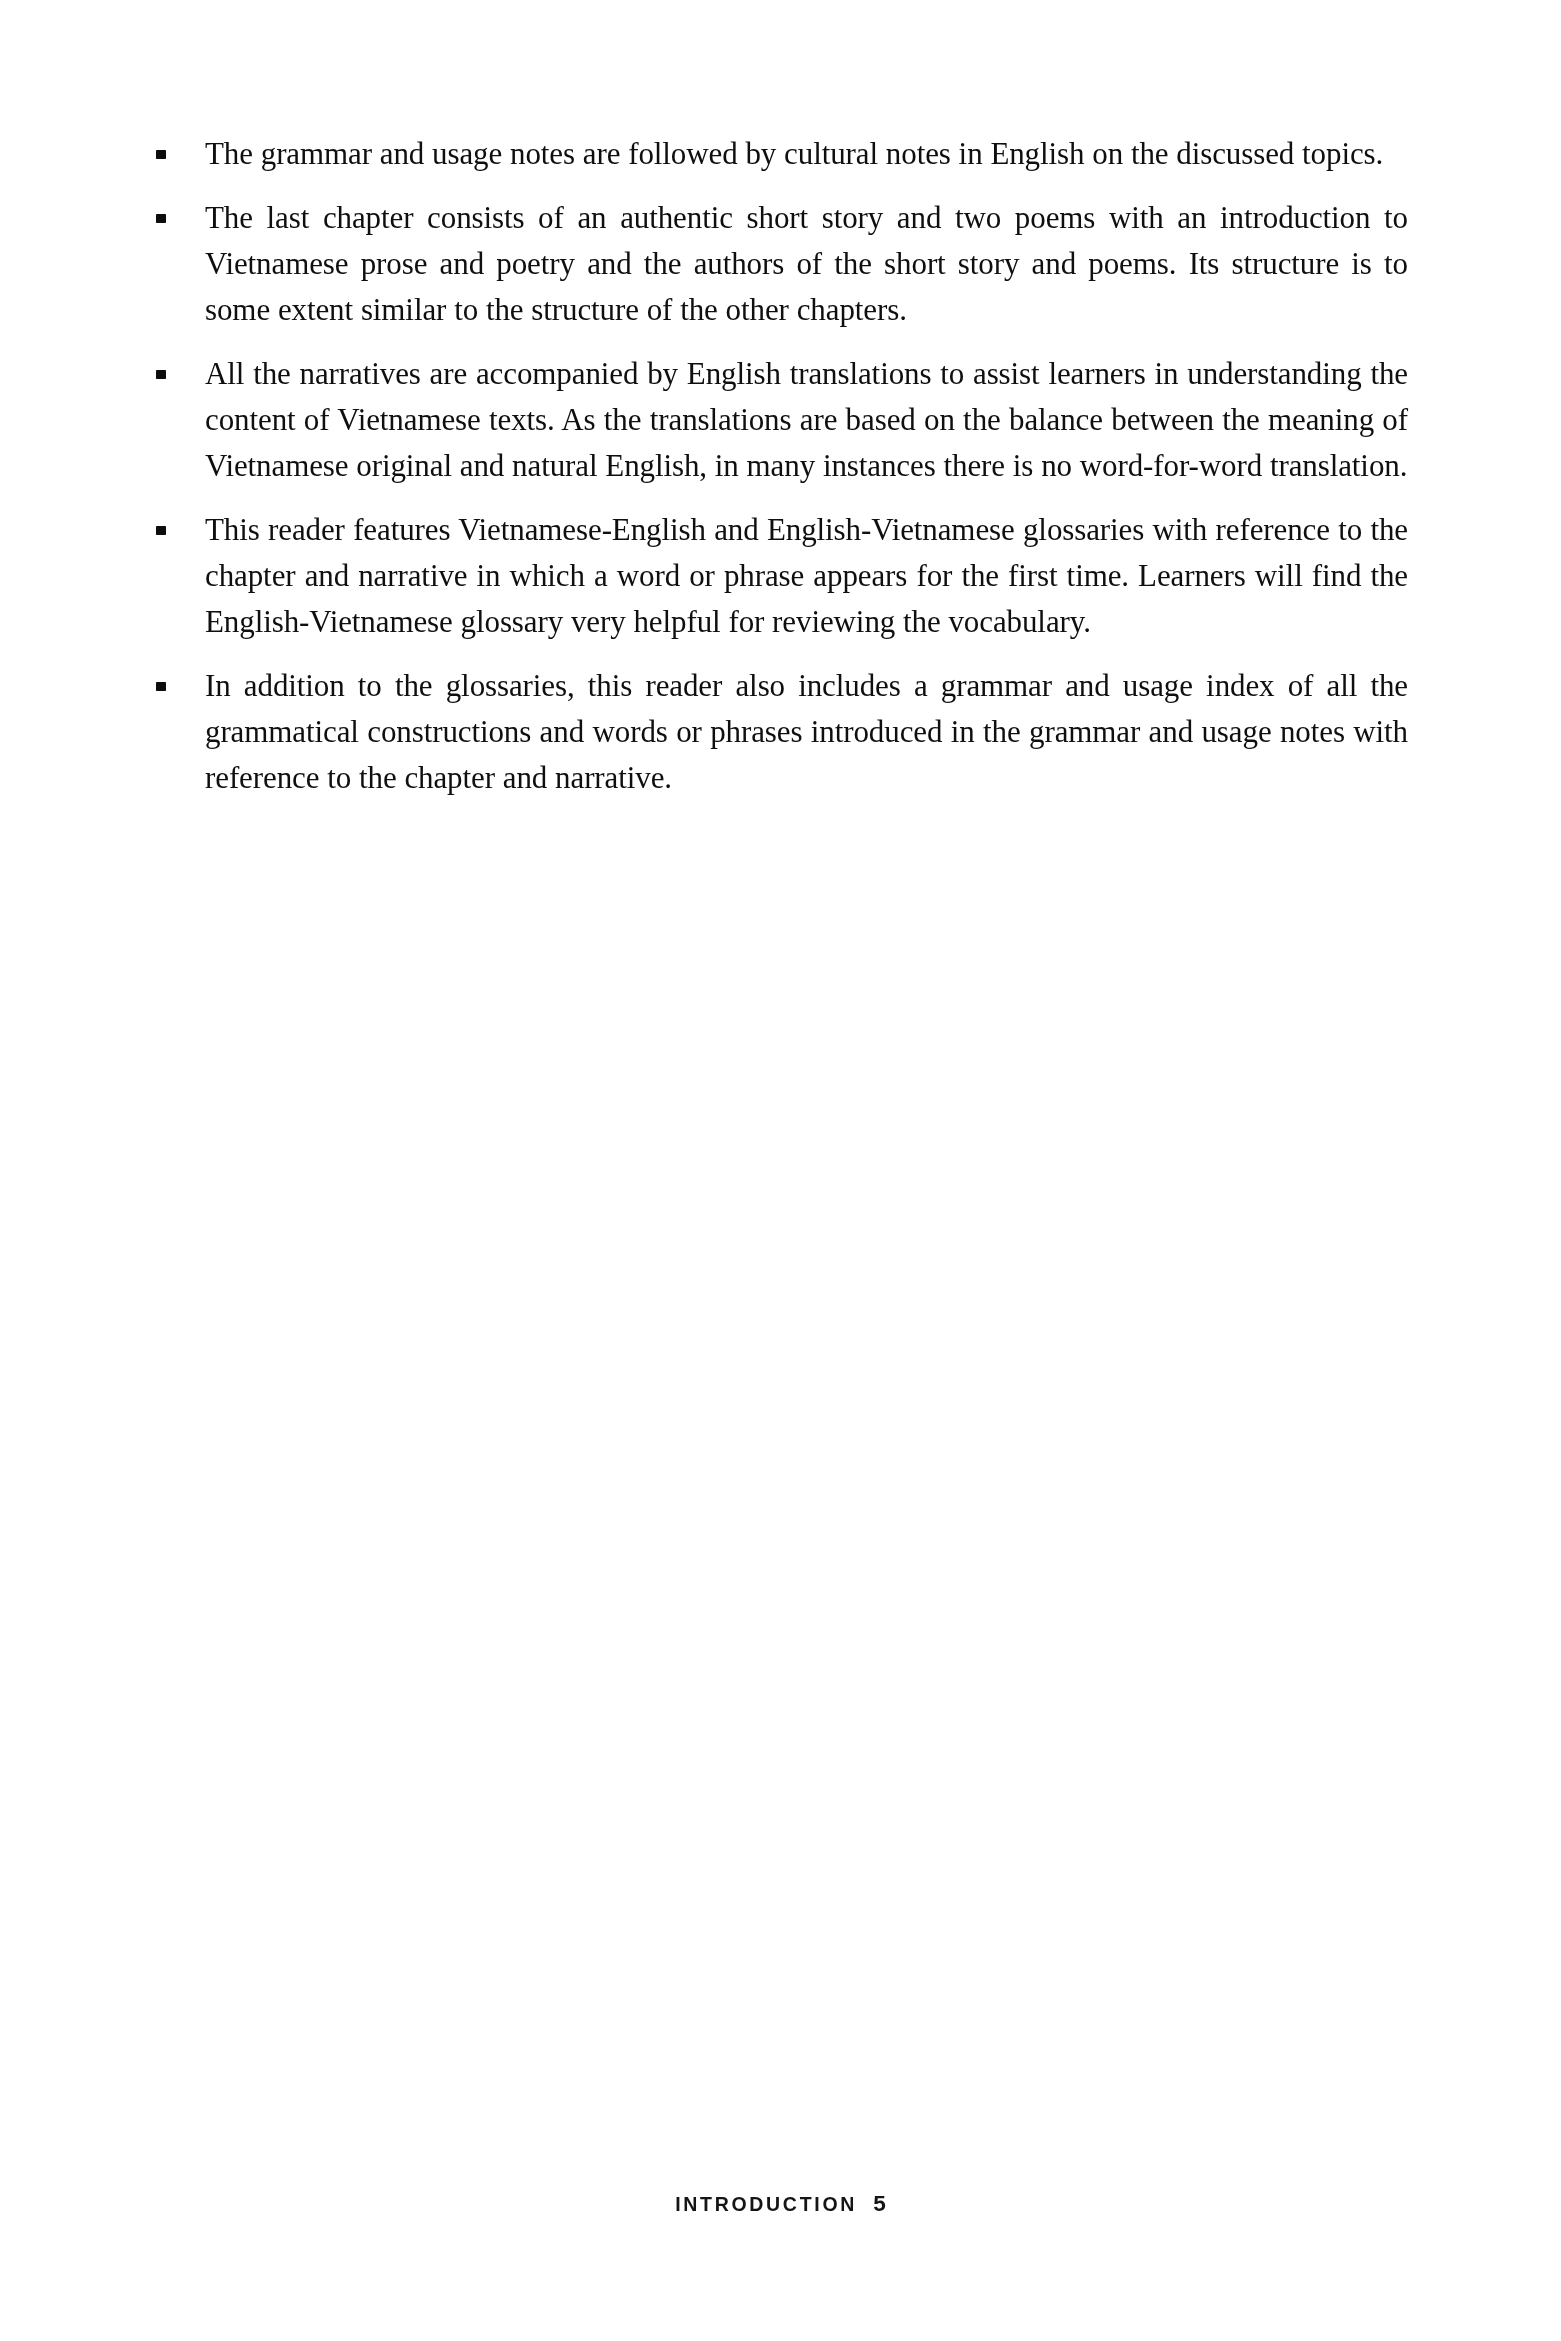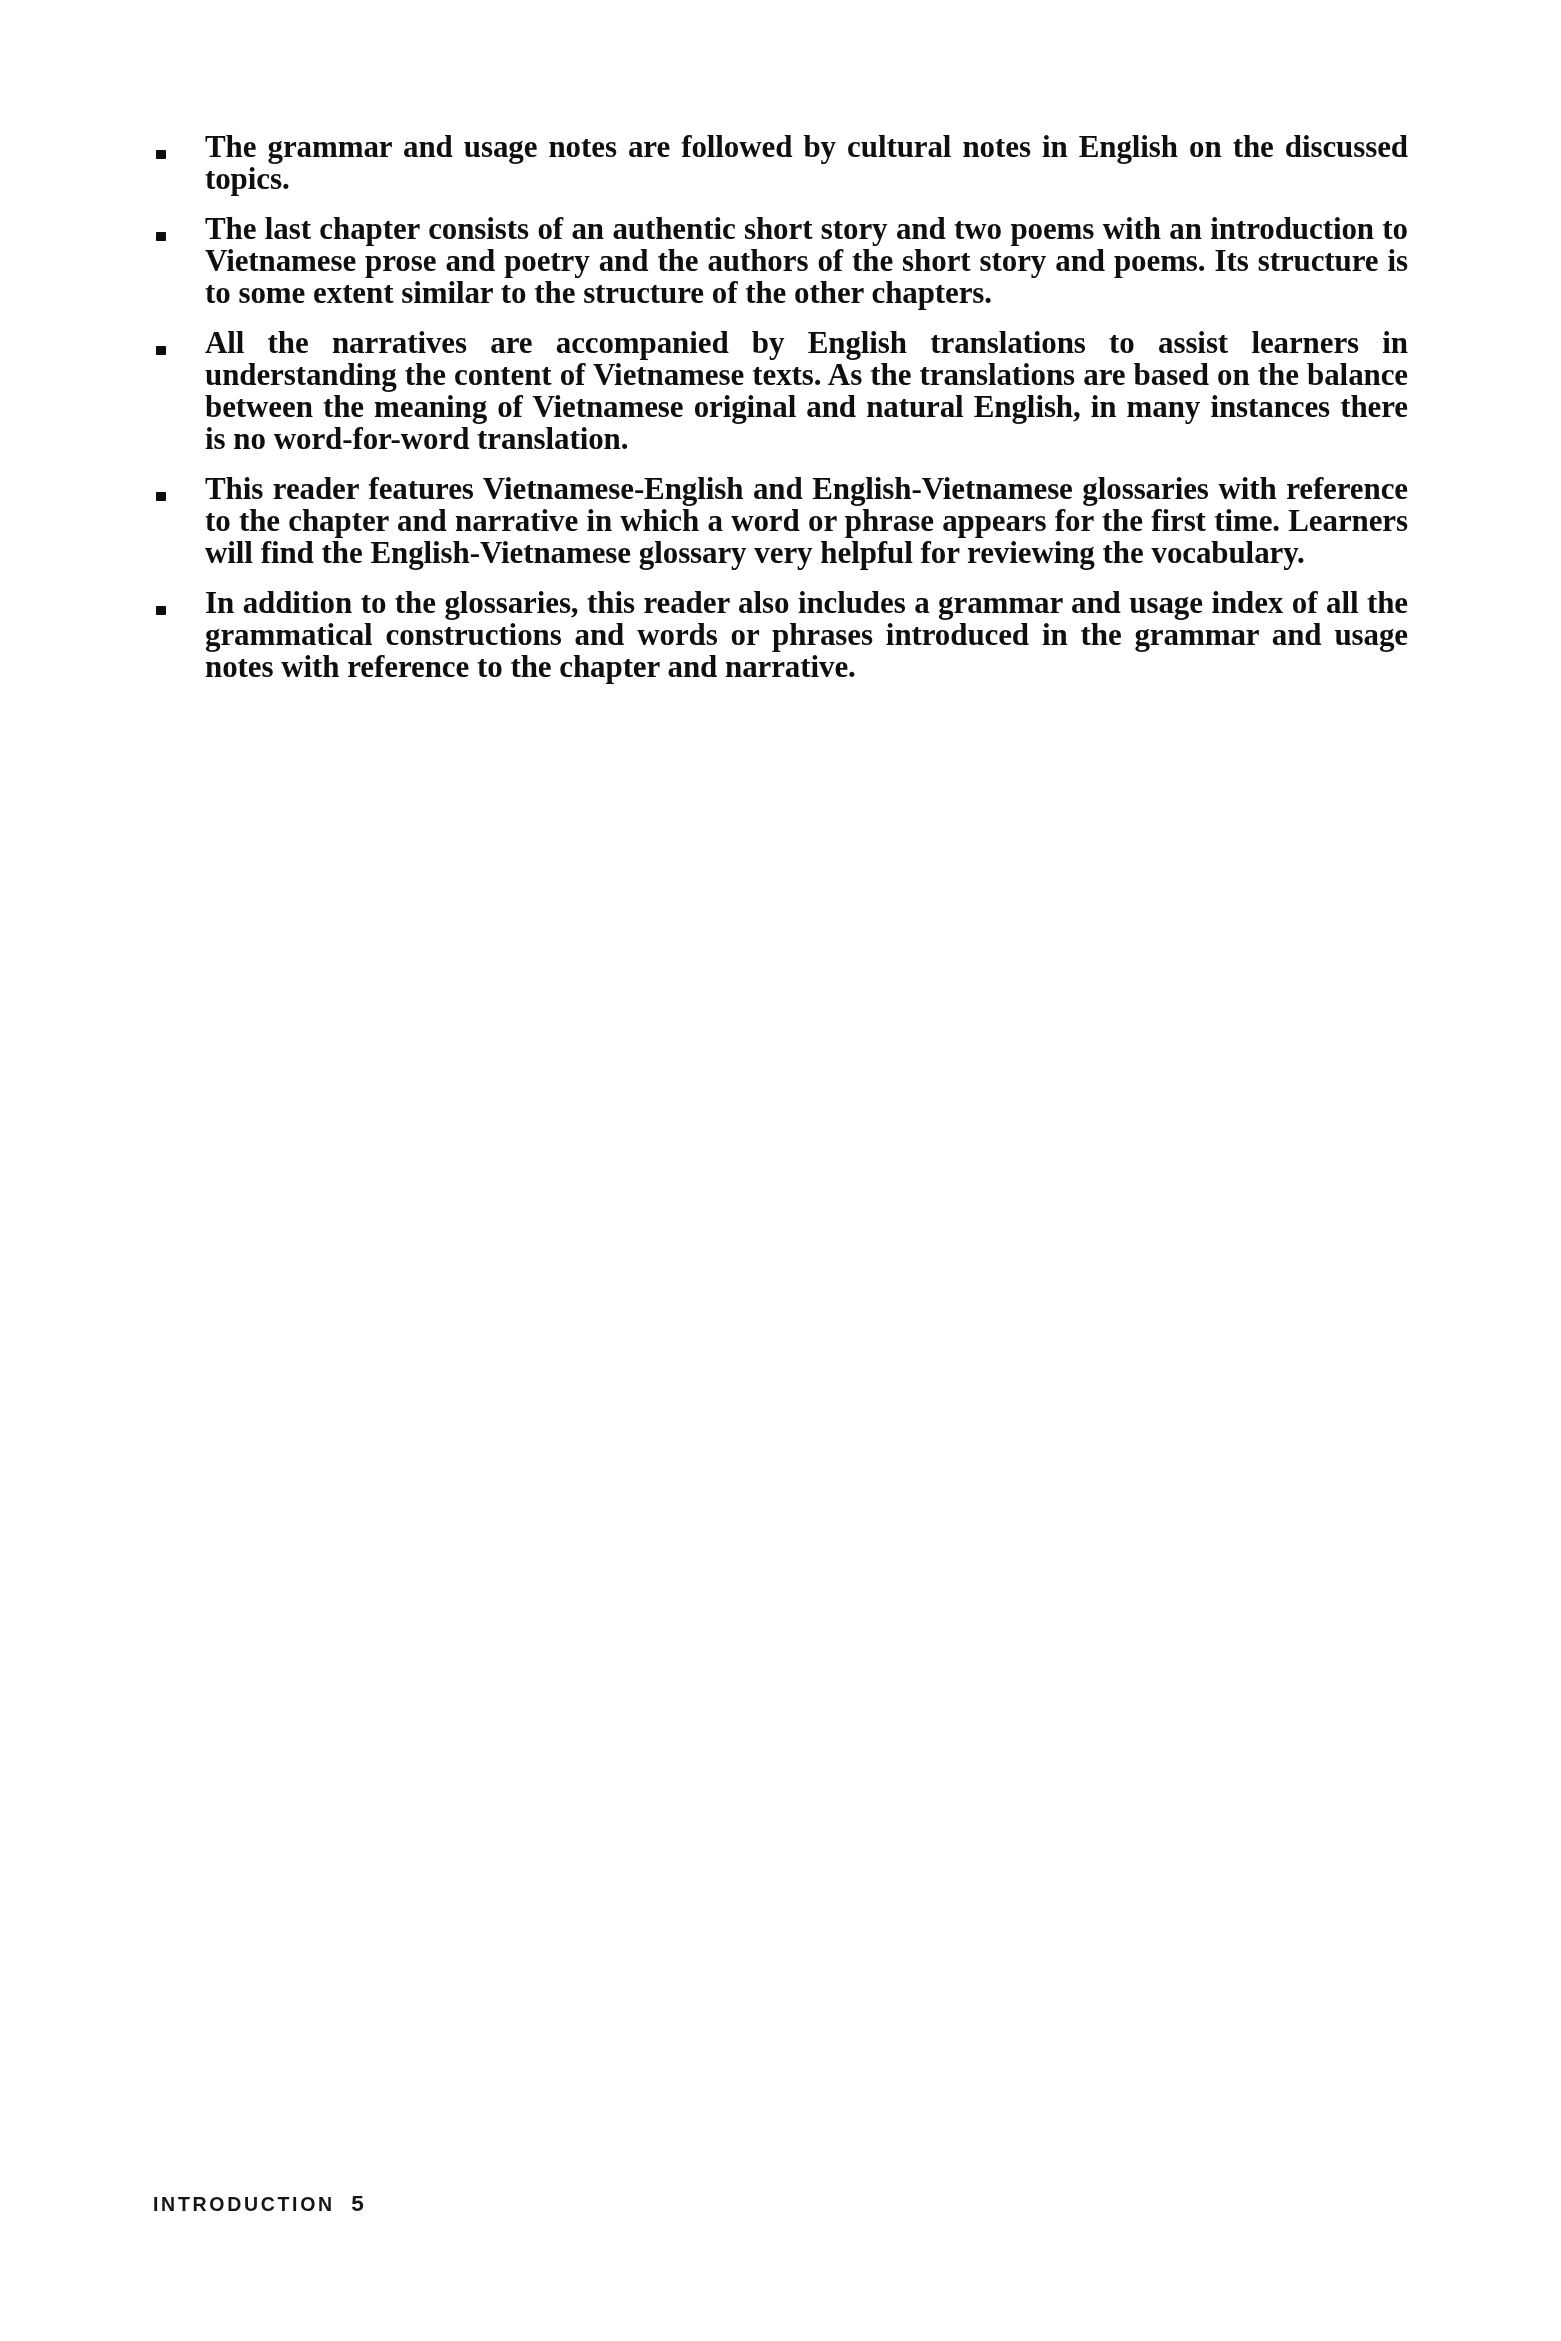"The grammar and usage notes" .bullet-text { font-weight: 700 -> 400; line-height: 32px -> 46px }
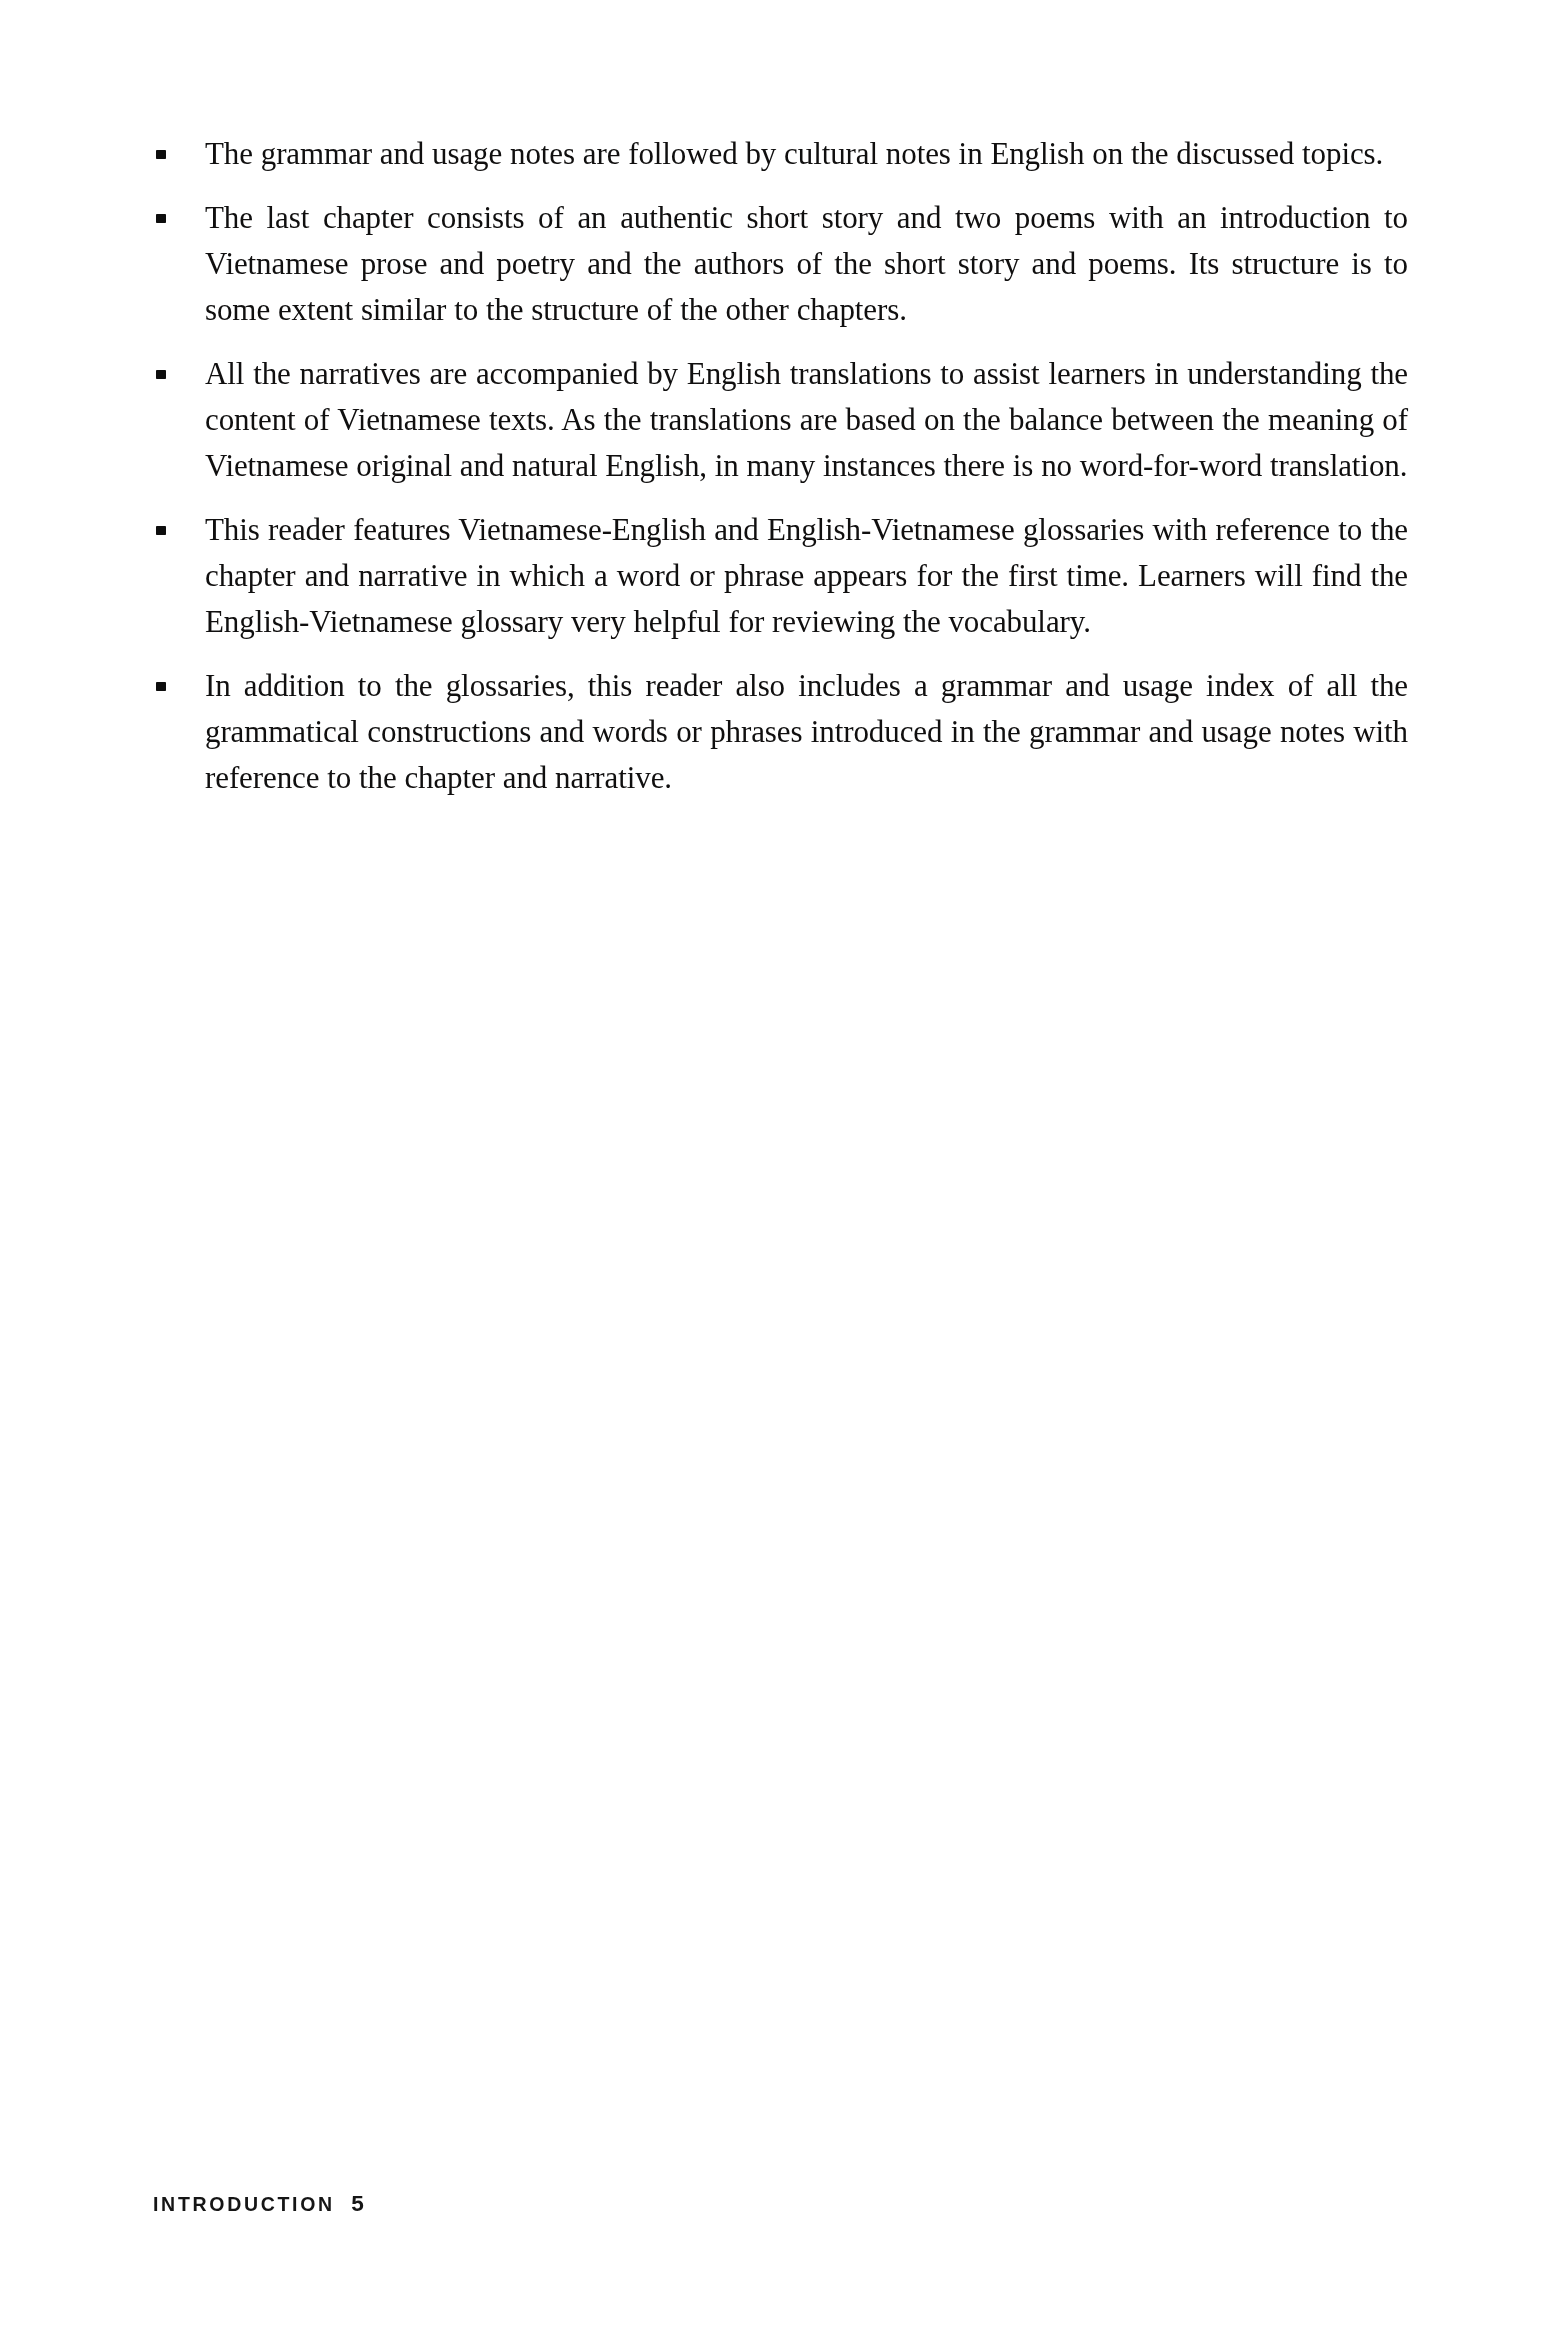"INTRODUCTION 5" #footer { text-align: left -> center }
